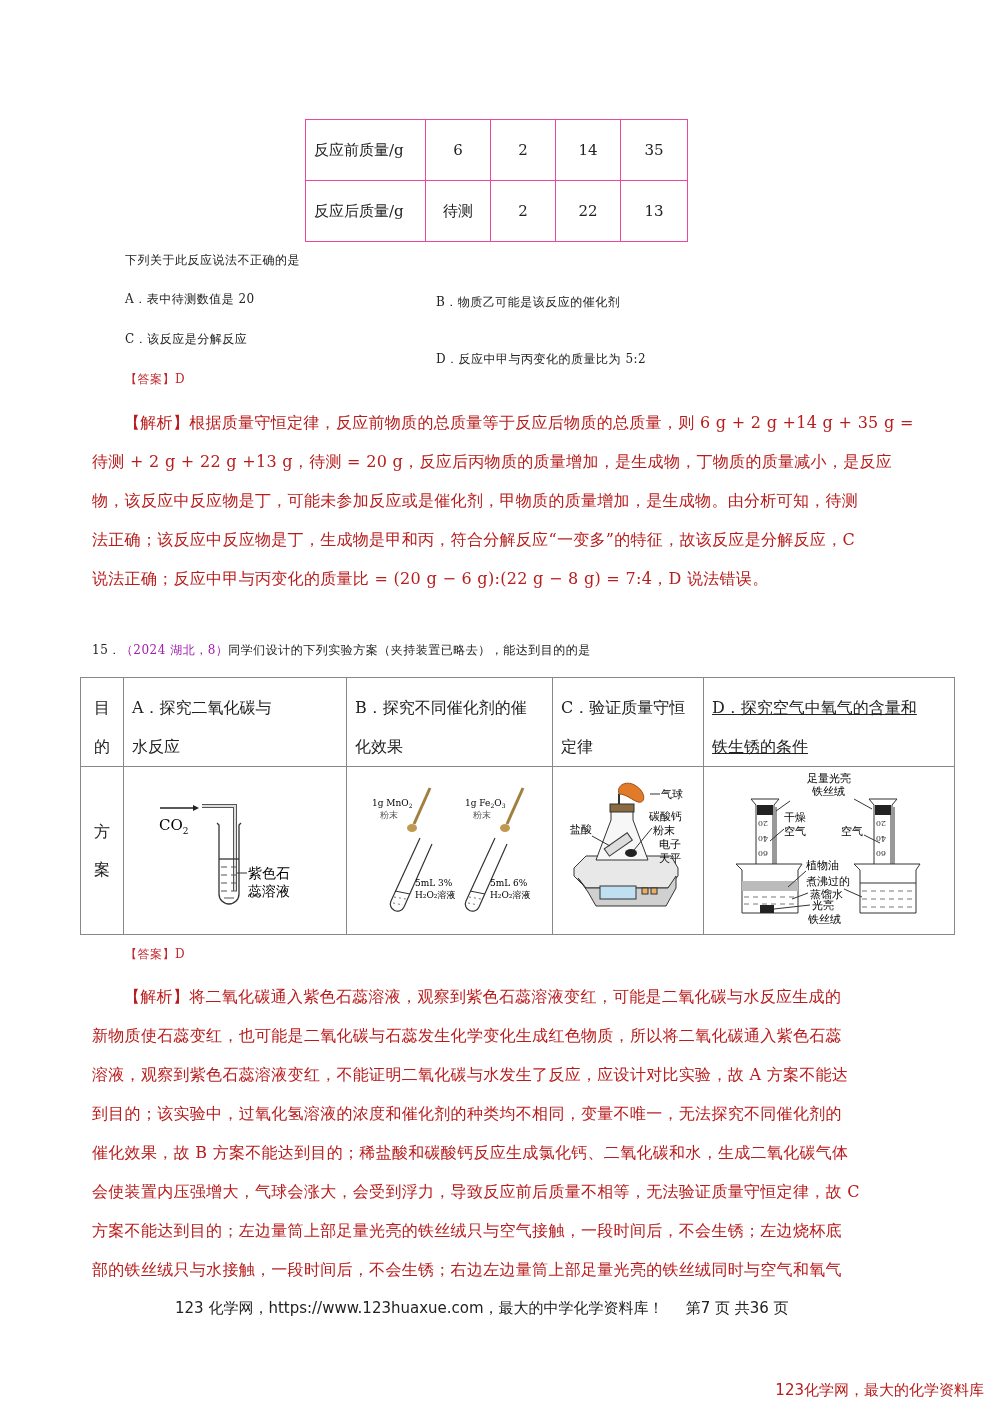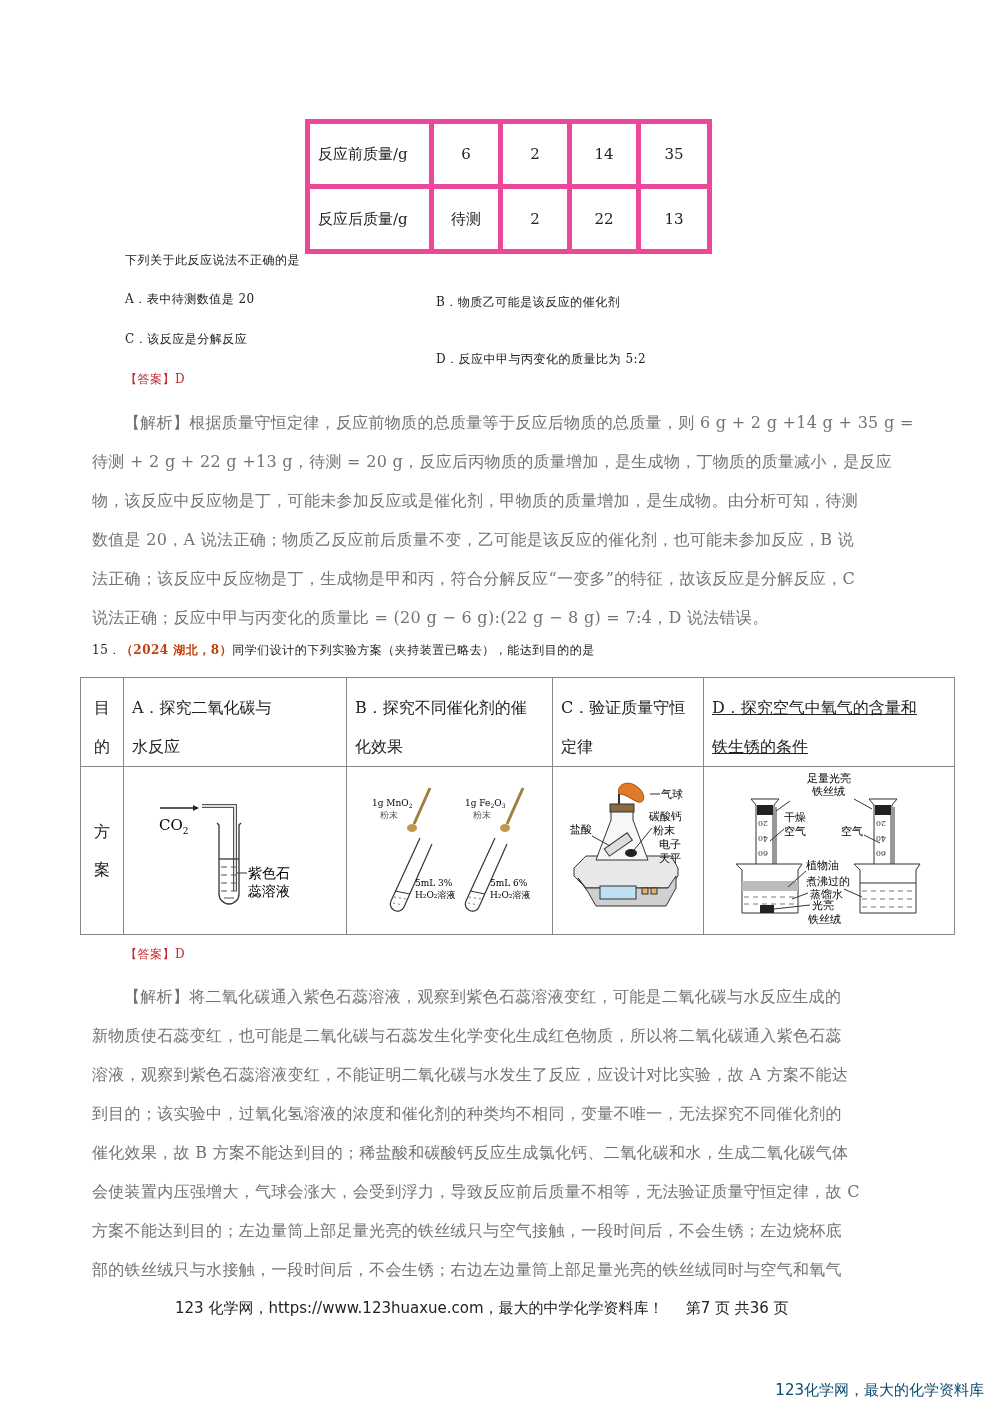"反应前质量/g" .mass-table td { border: 5px solid #ec4899 -> 1px solid #ec4899 }
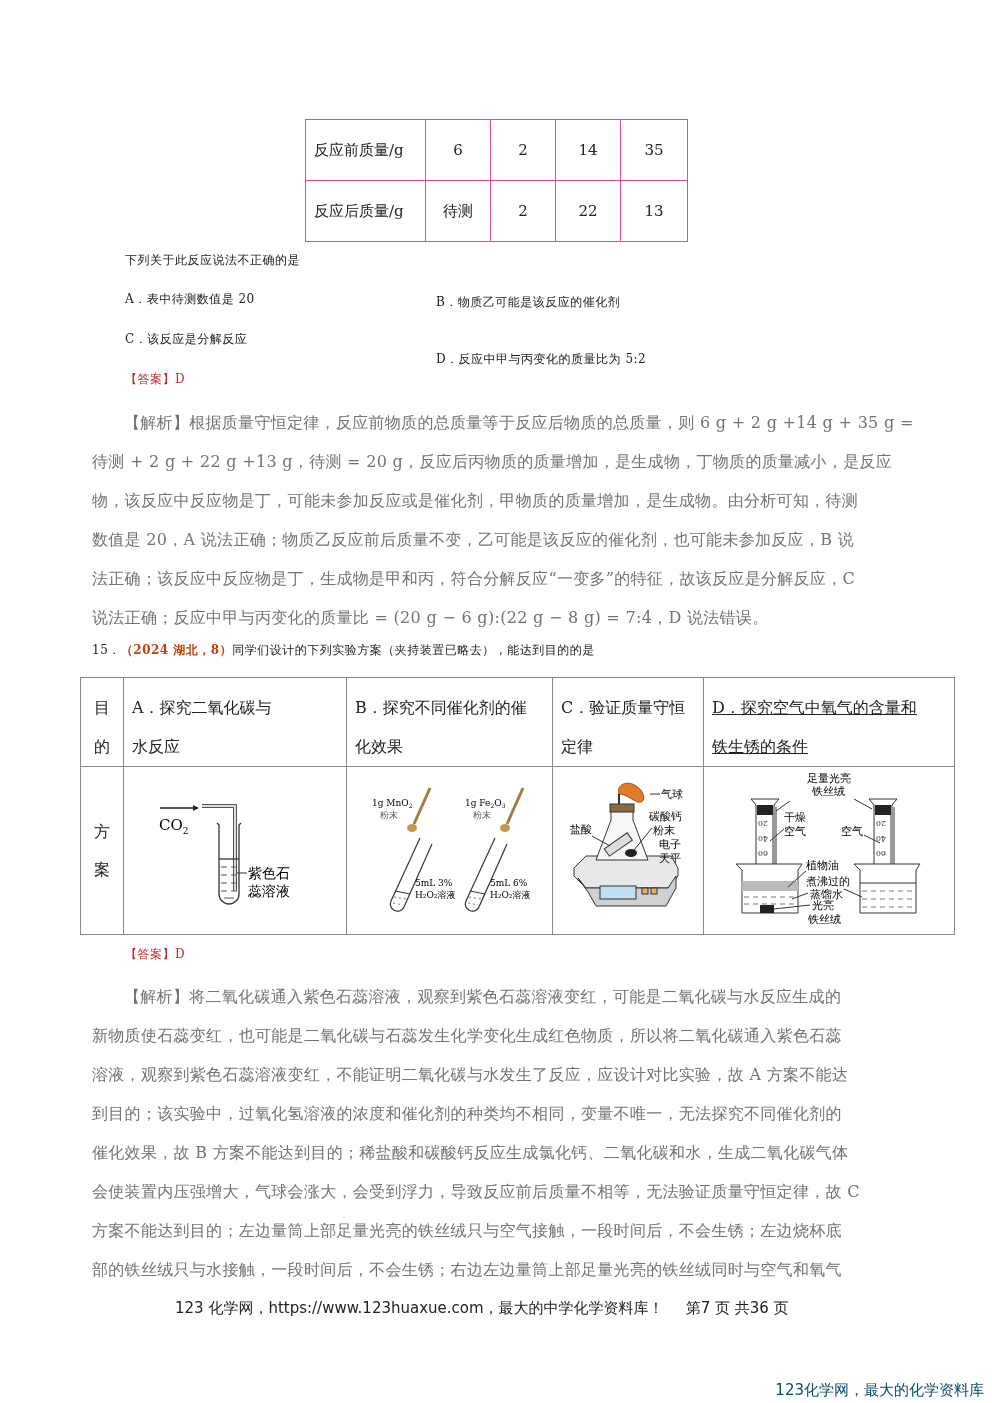"【解析】根据质量守恒定律，反应前物质的总质量等于反应后物质的总质量，则 6 g" .exp { color: #737373 -> #b91c1c }
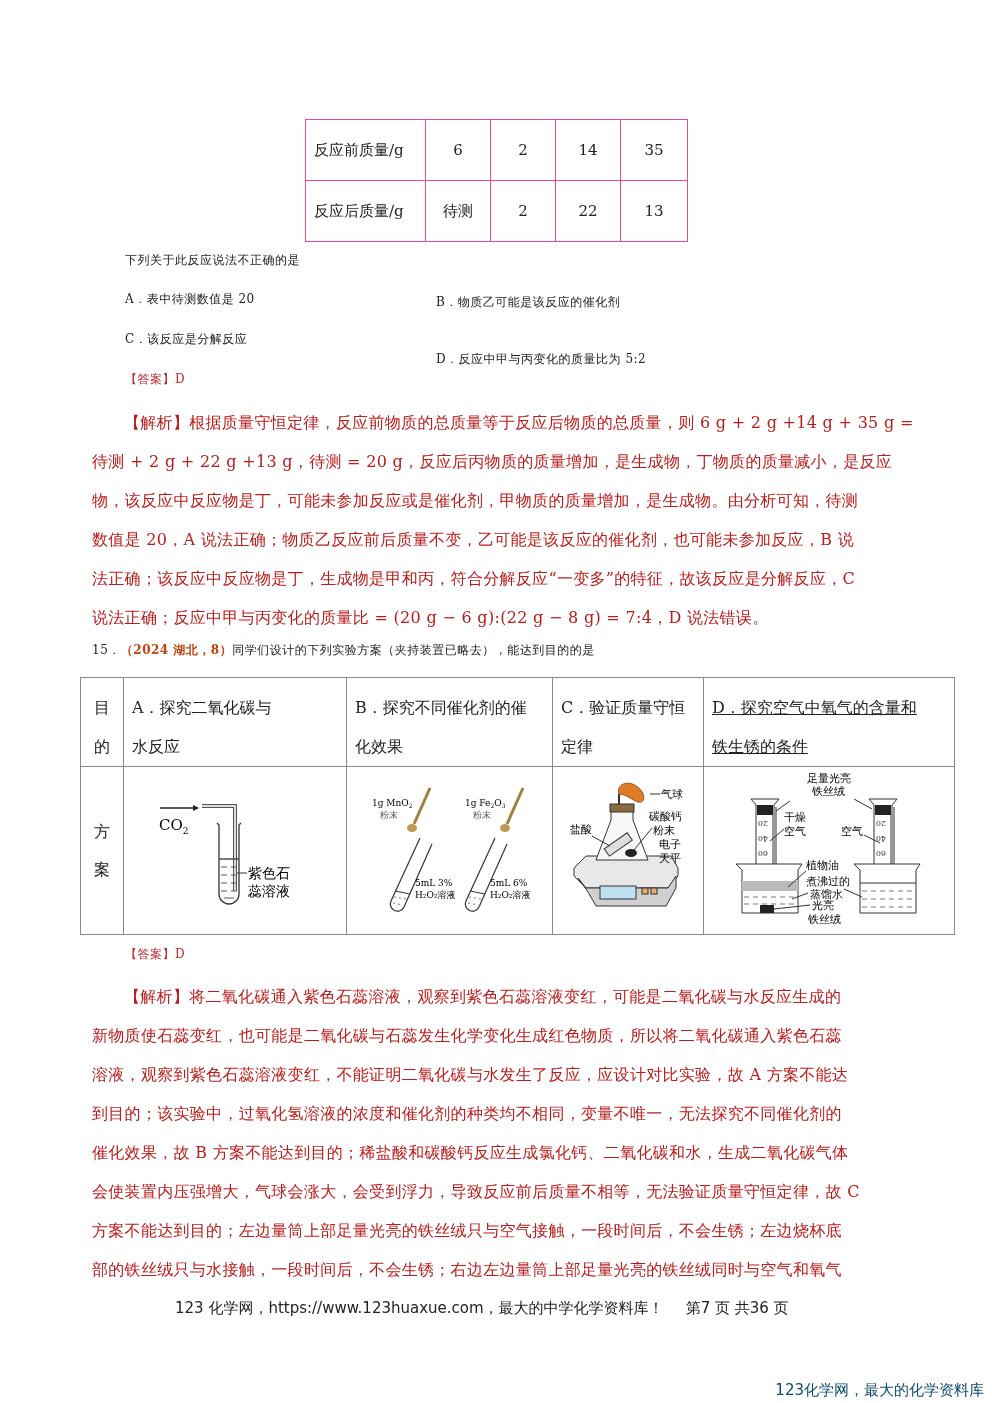"数值是 20，A" div.row { html: <div>数值是 20，A 说法正确；物质乙反应前后质量不变，乙可能是该反应的催化剂，也可能未参加反应，B 说</div> -> none }
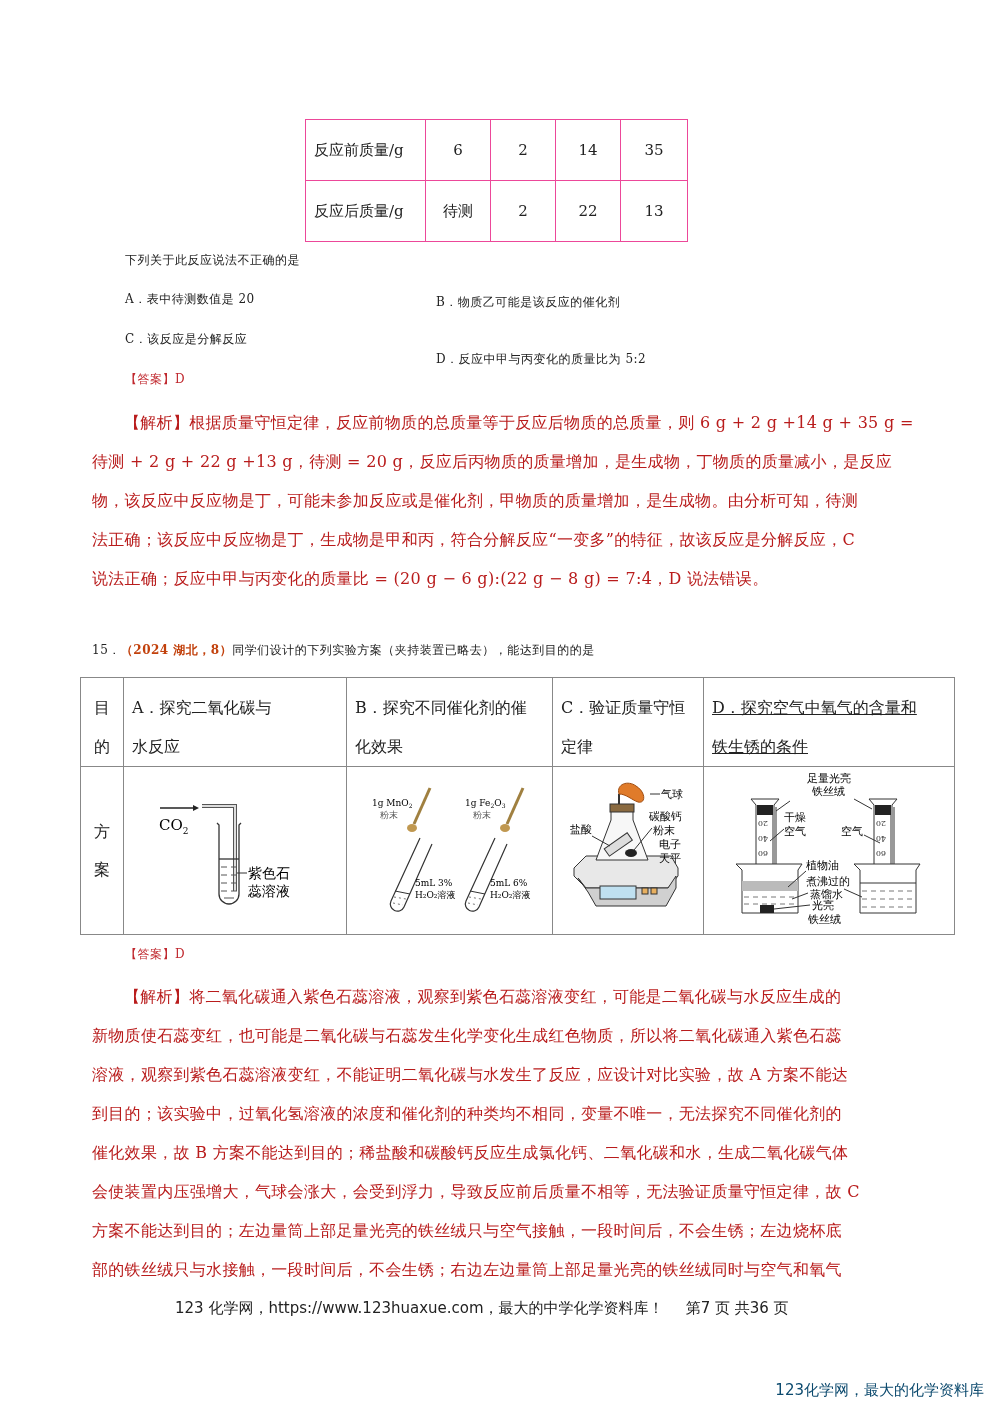"（2024 湖北，8）" .blue-bold { color: #c2410c -> #a21caf; font-weight: bold -> normal }
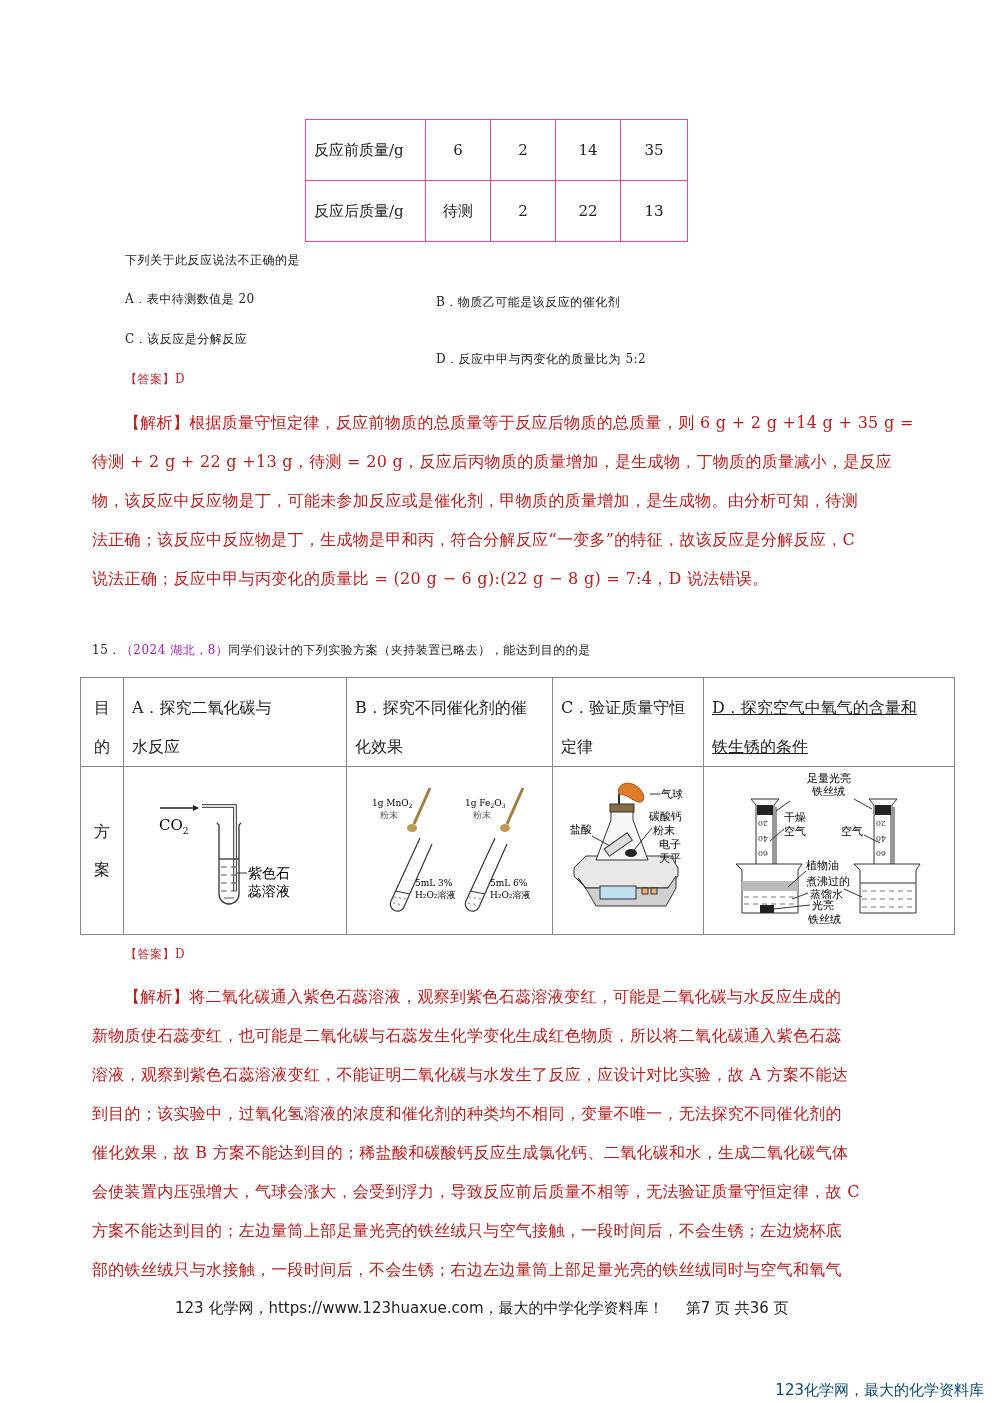"123化学网，最大的化学资料库" .watermark { color: #0c4a6e -> #b91c1c }
